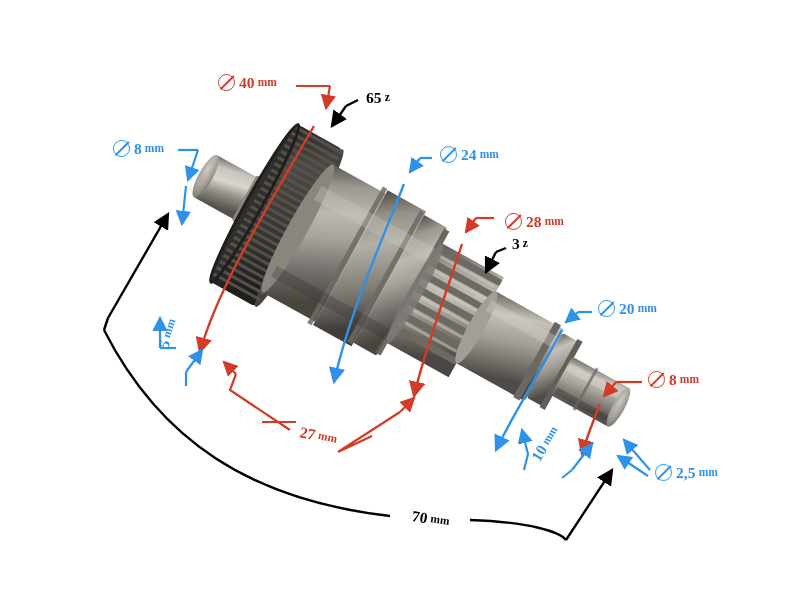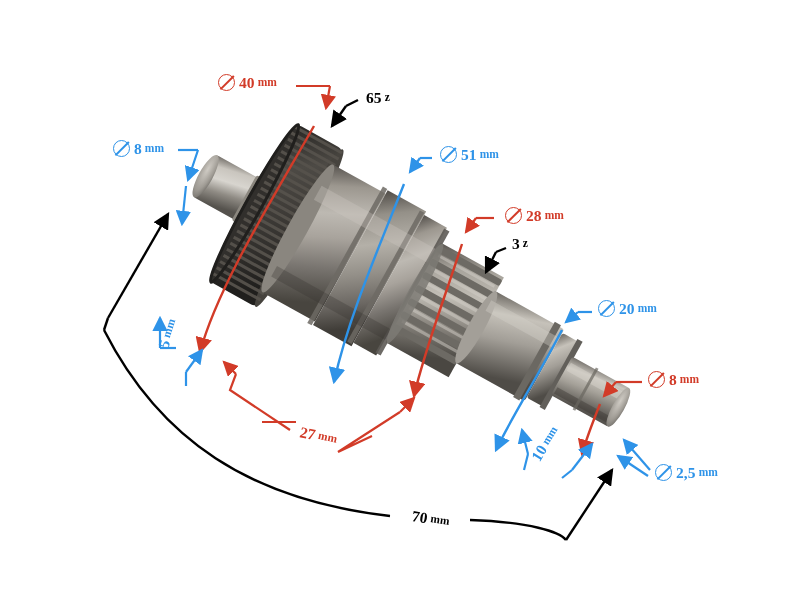"51" span.num { text: 51 -> 24 }
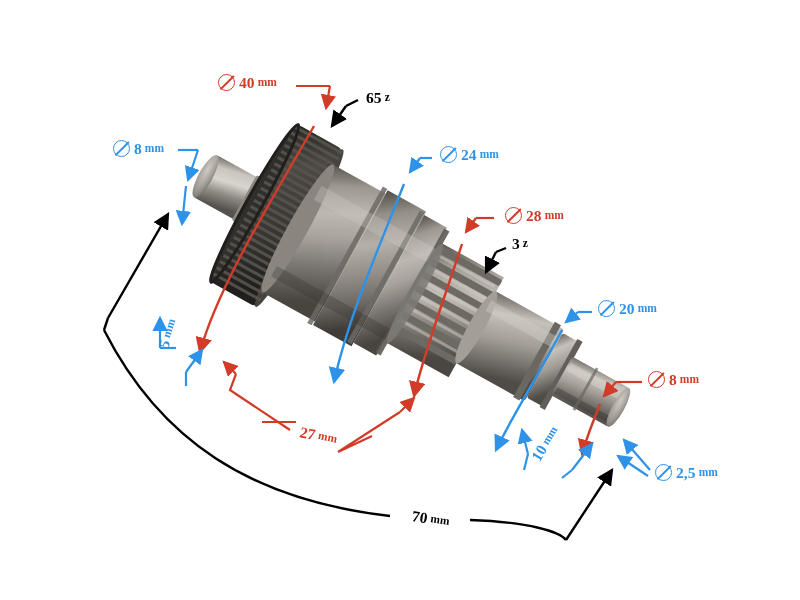"28" div.label { top: 207px -> 213px }
